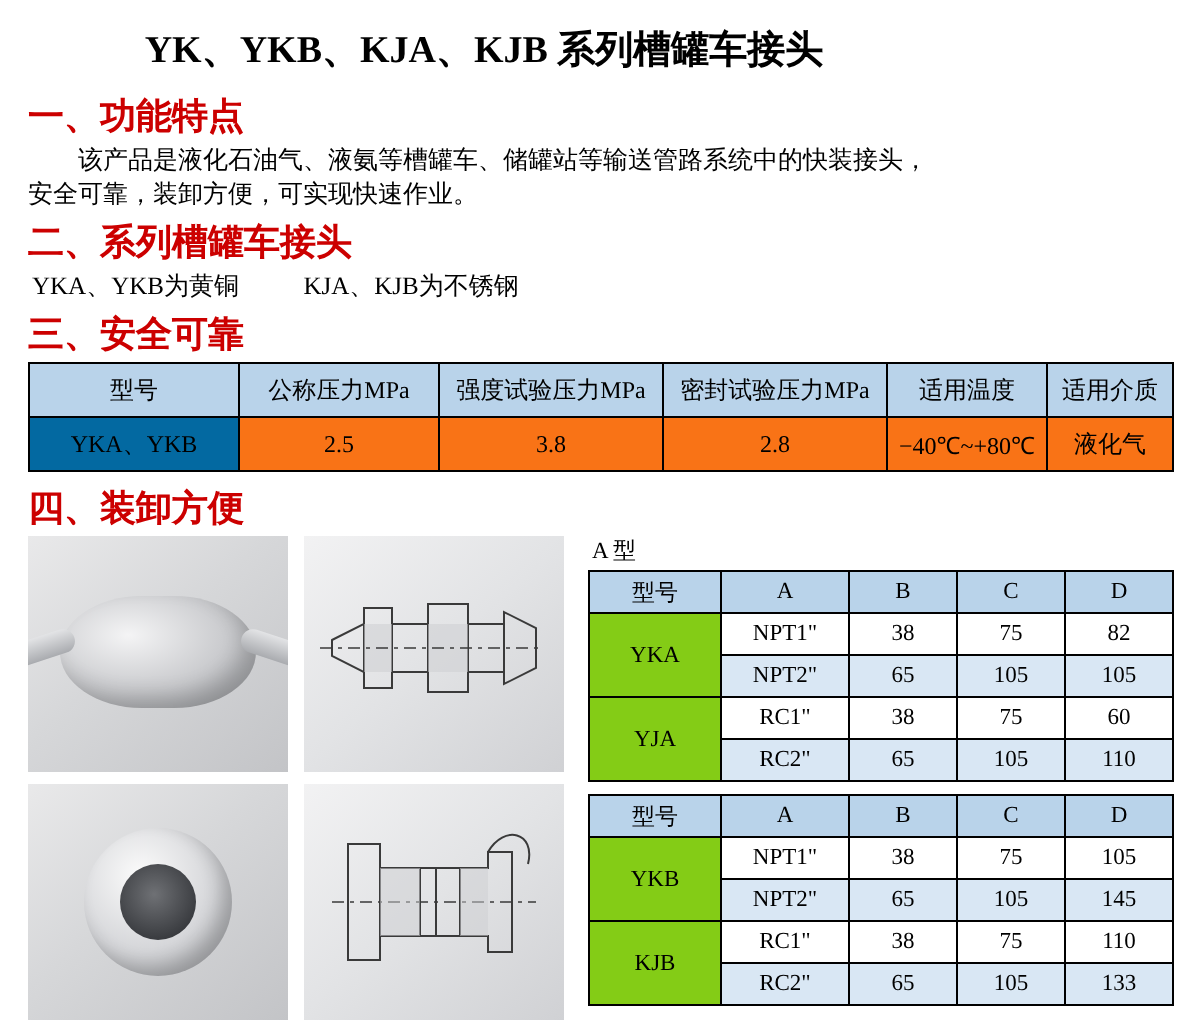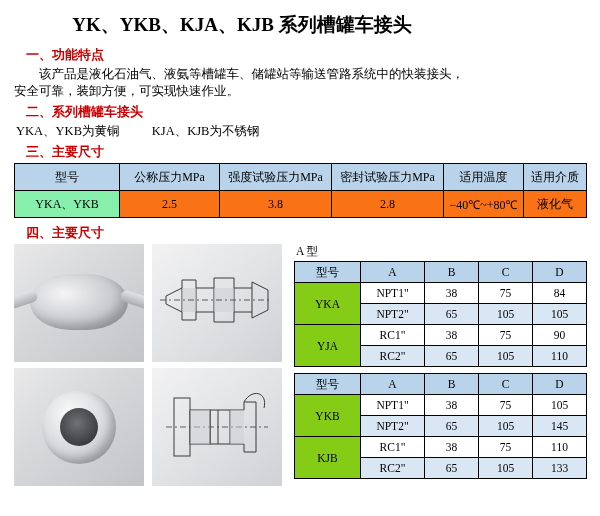"一、功能特点" .section-head { font-size: 13px -> 18px; margin: 3px 0 2px 12px -> 3px 0 2px 0 }
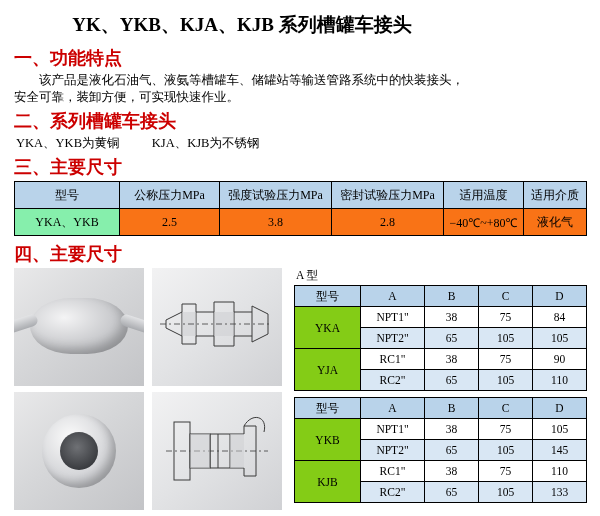"三、主要尺寸" div.section-head { text: 主要尺寸 -> 安全可靠 }
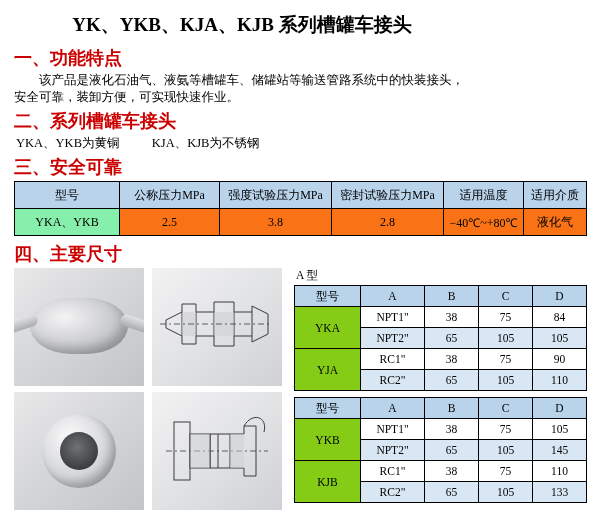"YKA、YKB" table.perf td.model { background: #86efac -> #0369a1 }
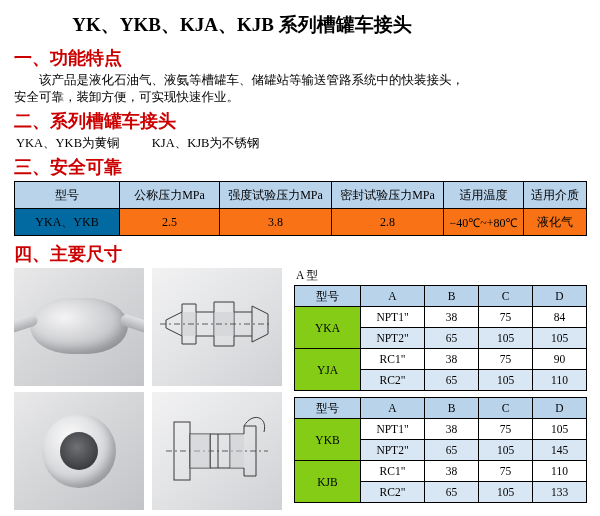"四、主要尺寸" div.section-head { text: 主要尺寸 -> 装卸方便 }
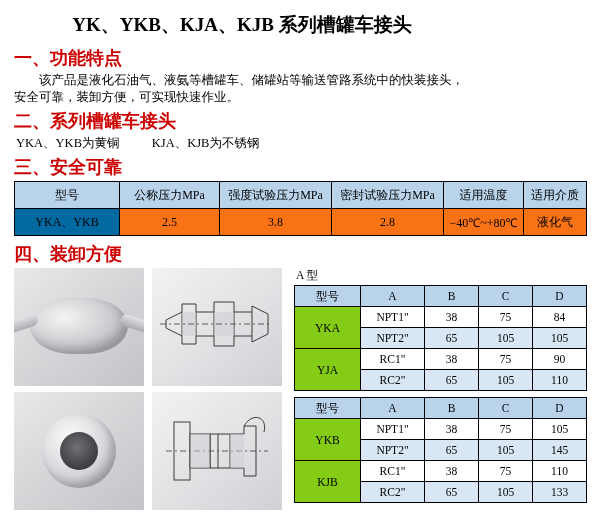"84" td { text: 84 -> 82 }
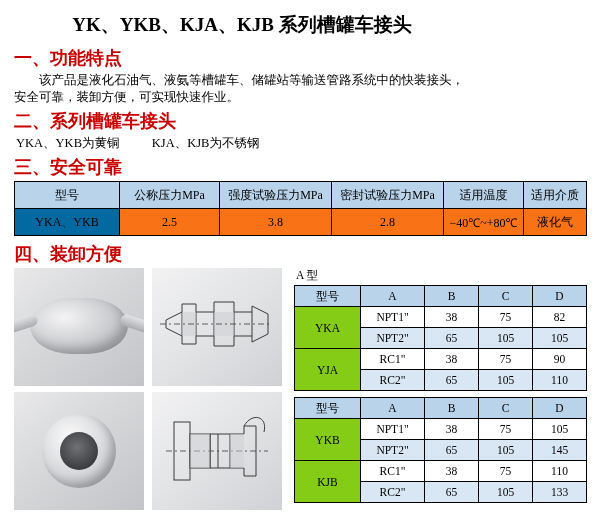"90" td { text: 90 -> 60 }
